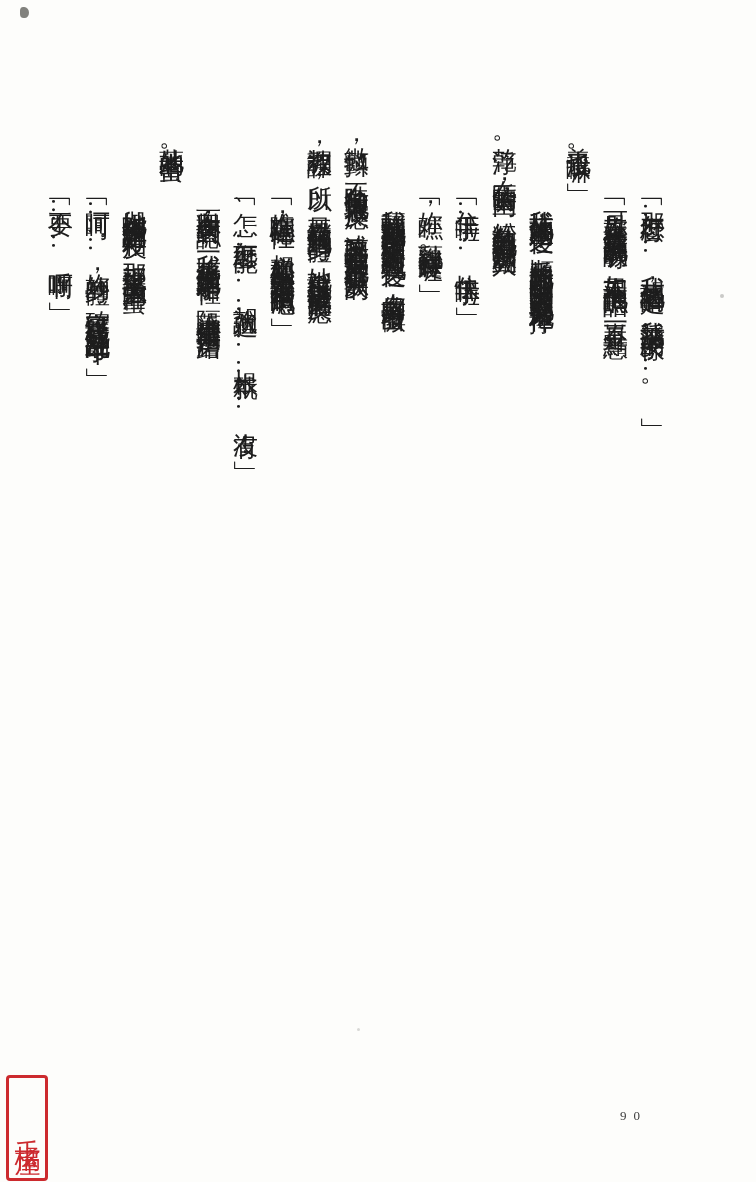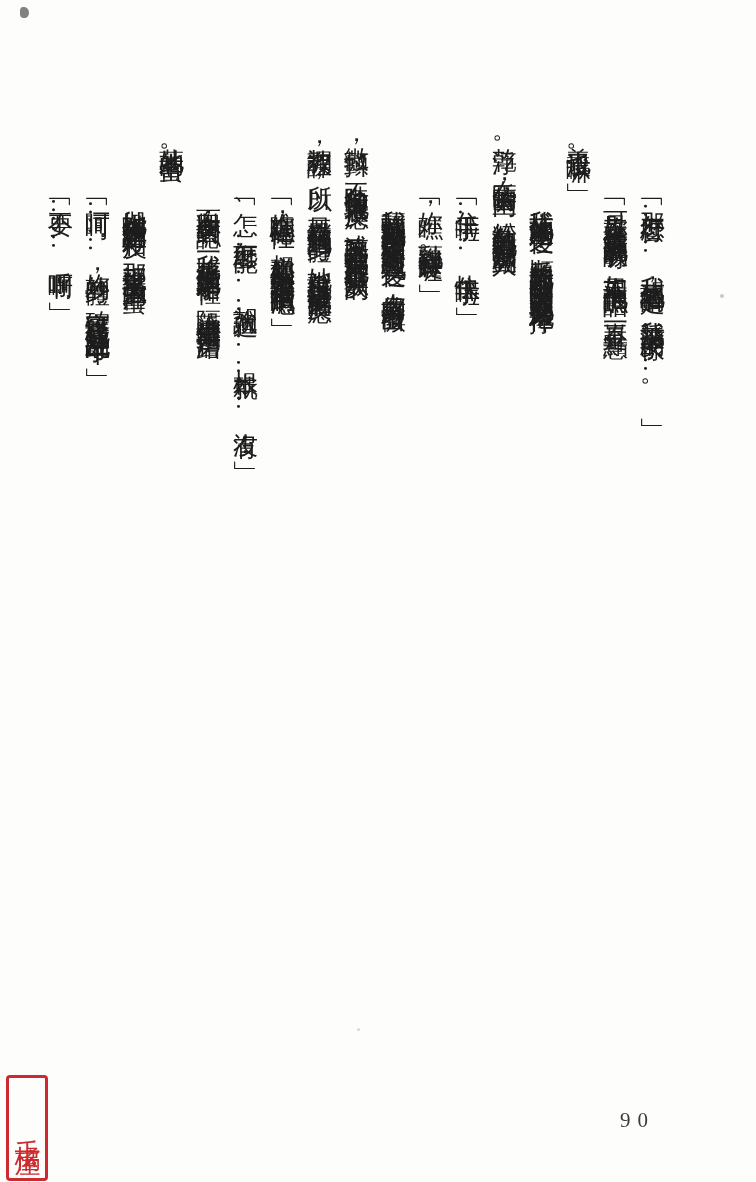"90" .page-number { font-size: 21px -> 13px }
